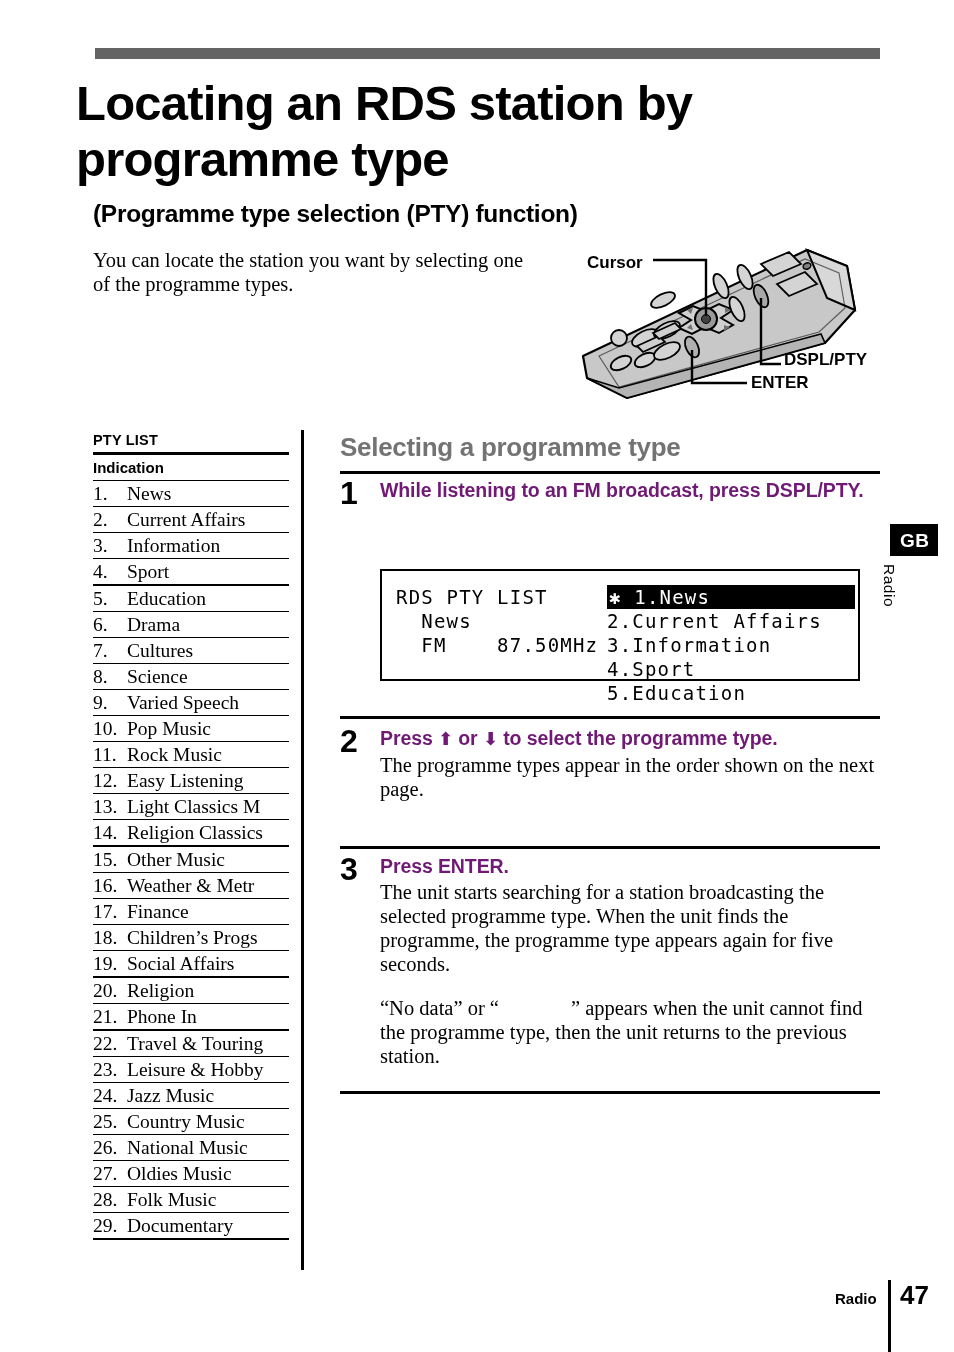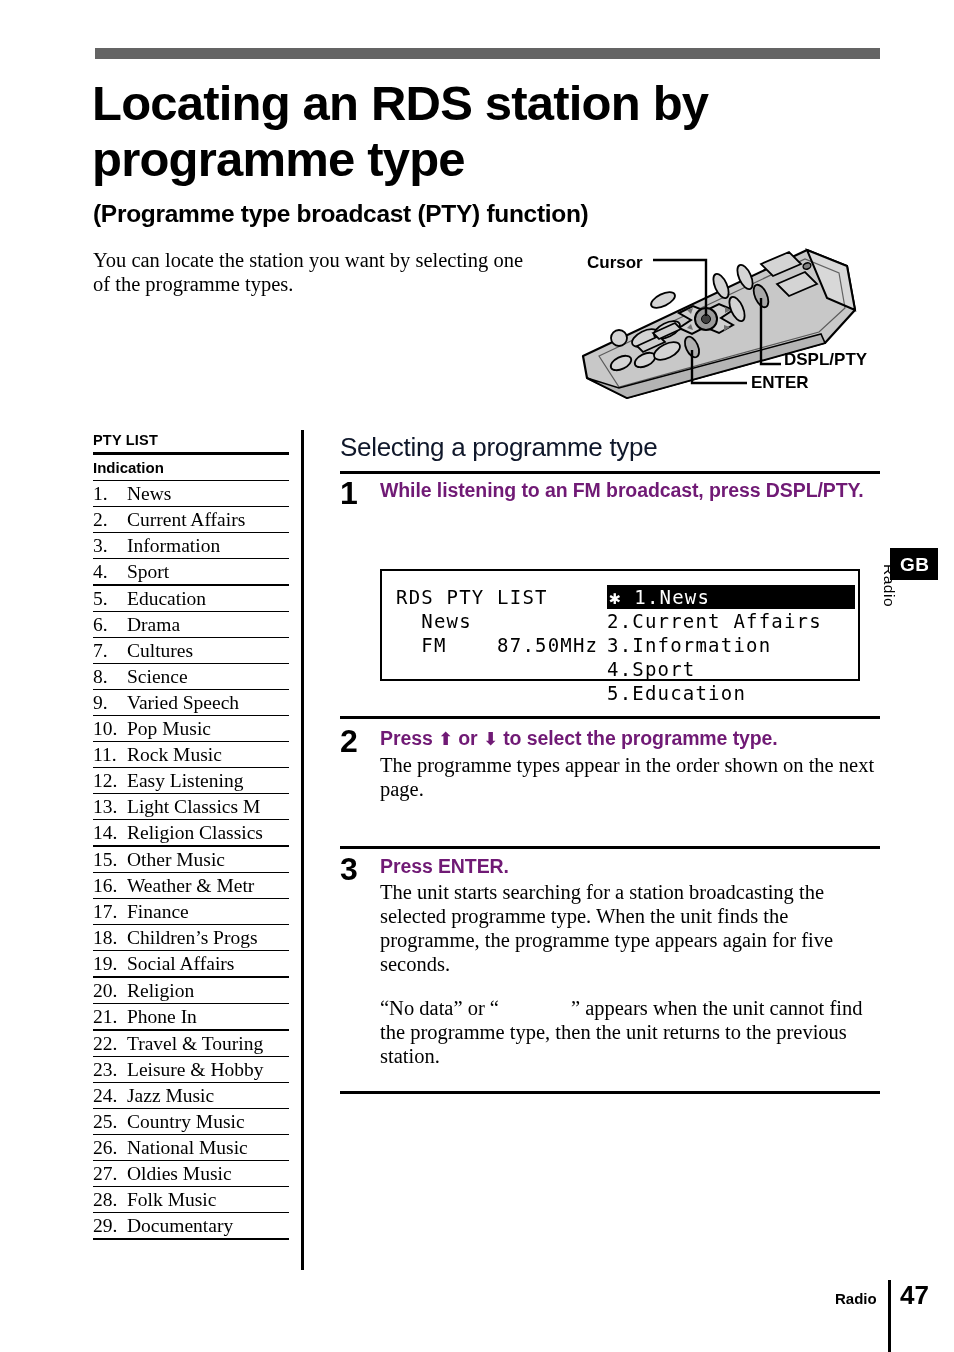"Locating an RDS station by" .page-title { left: 92px -> 76px }
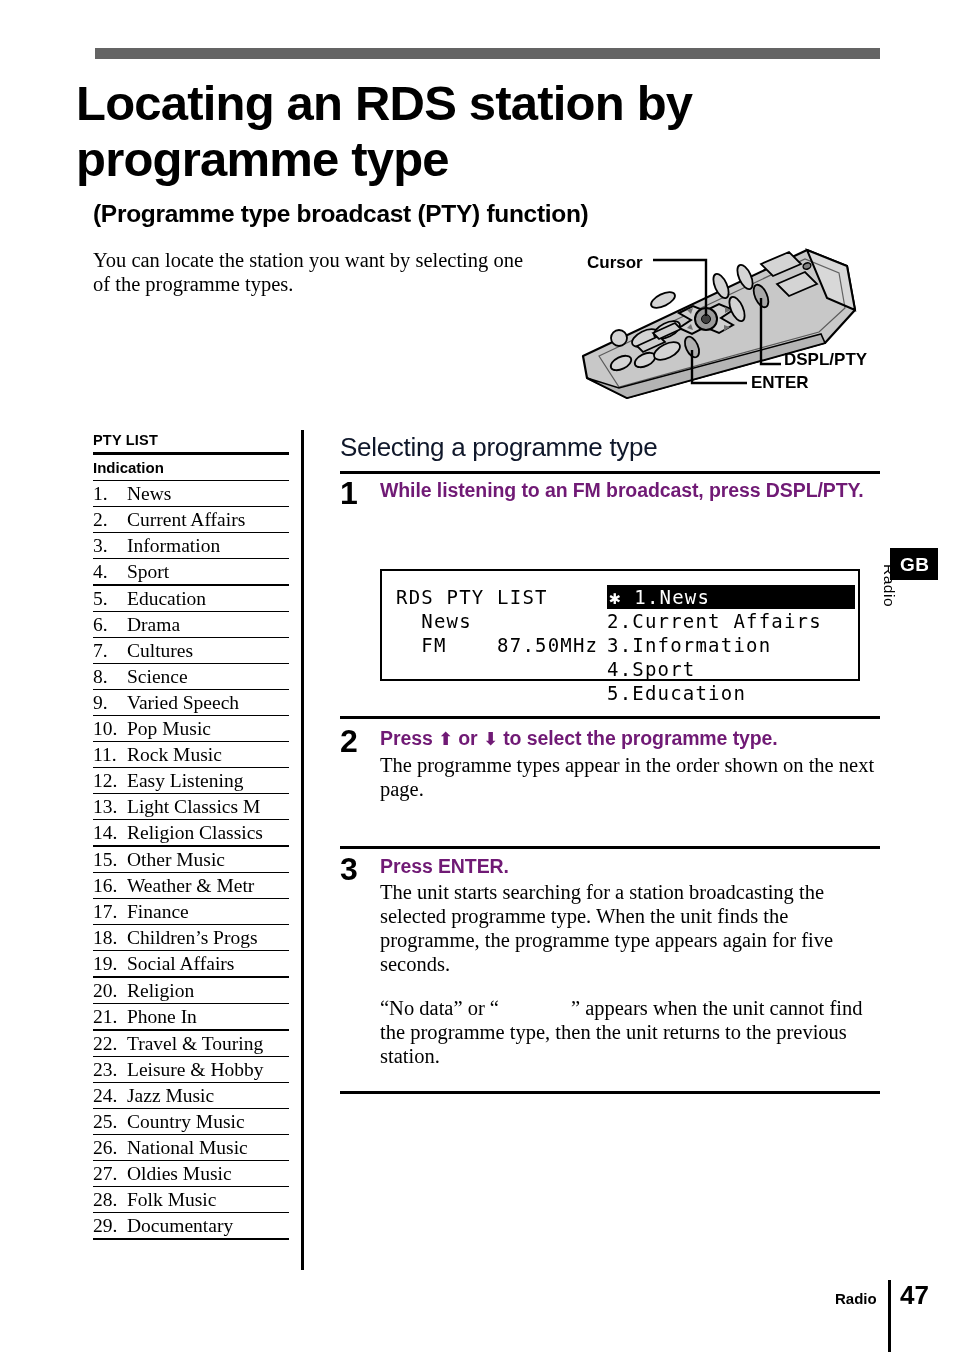"(Programme type broadcast (PTY)" h2.subtitle { text: broadcast -> selection }
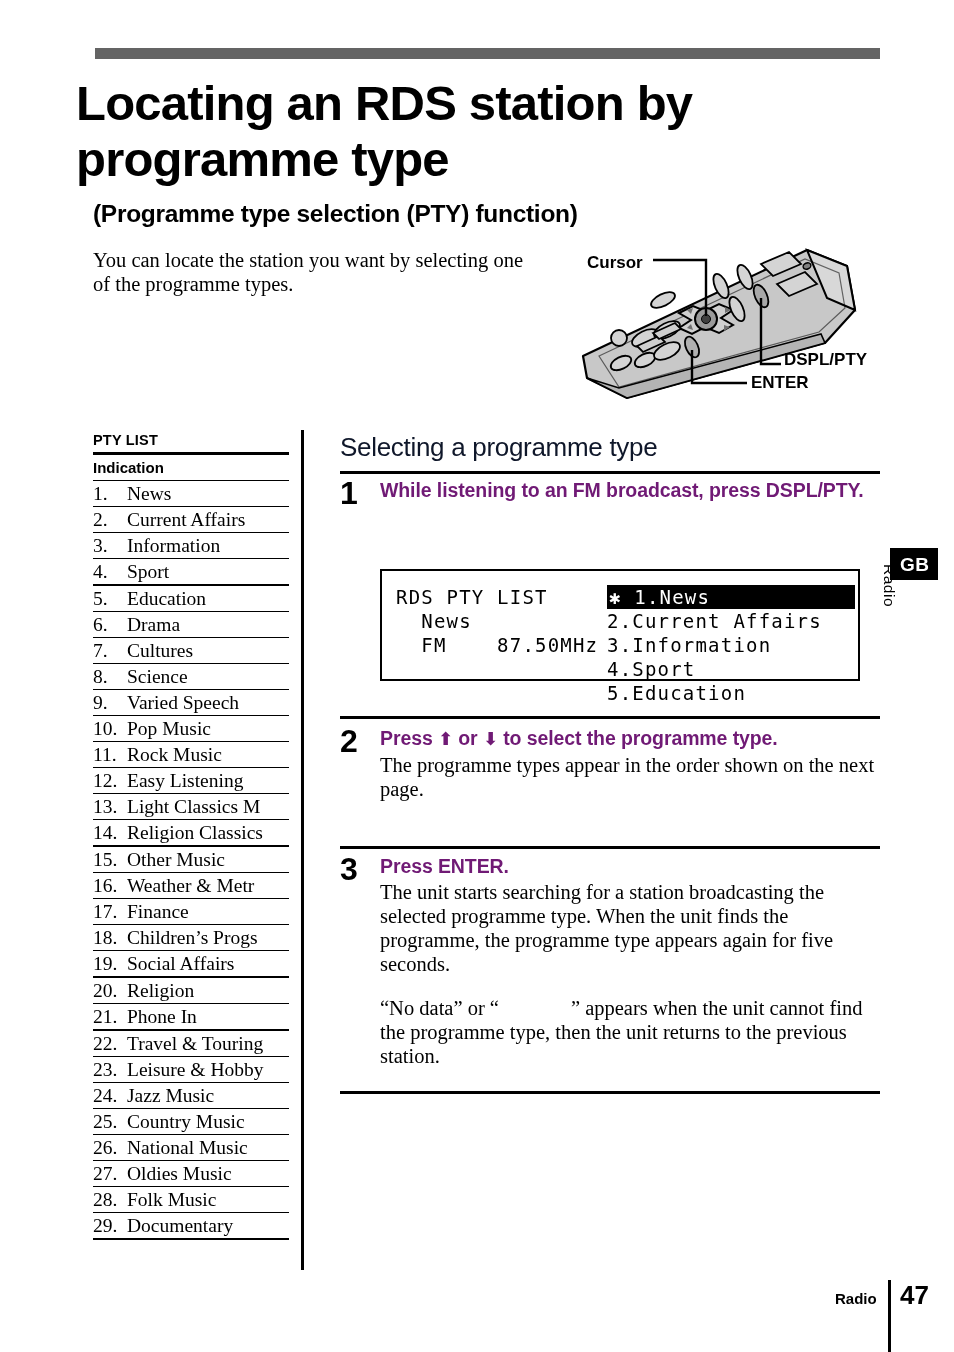"Selecting a programme type" .sec-title { color: #0f172a -> #737373; font-weight: normal -> bold }
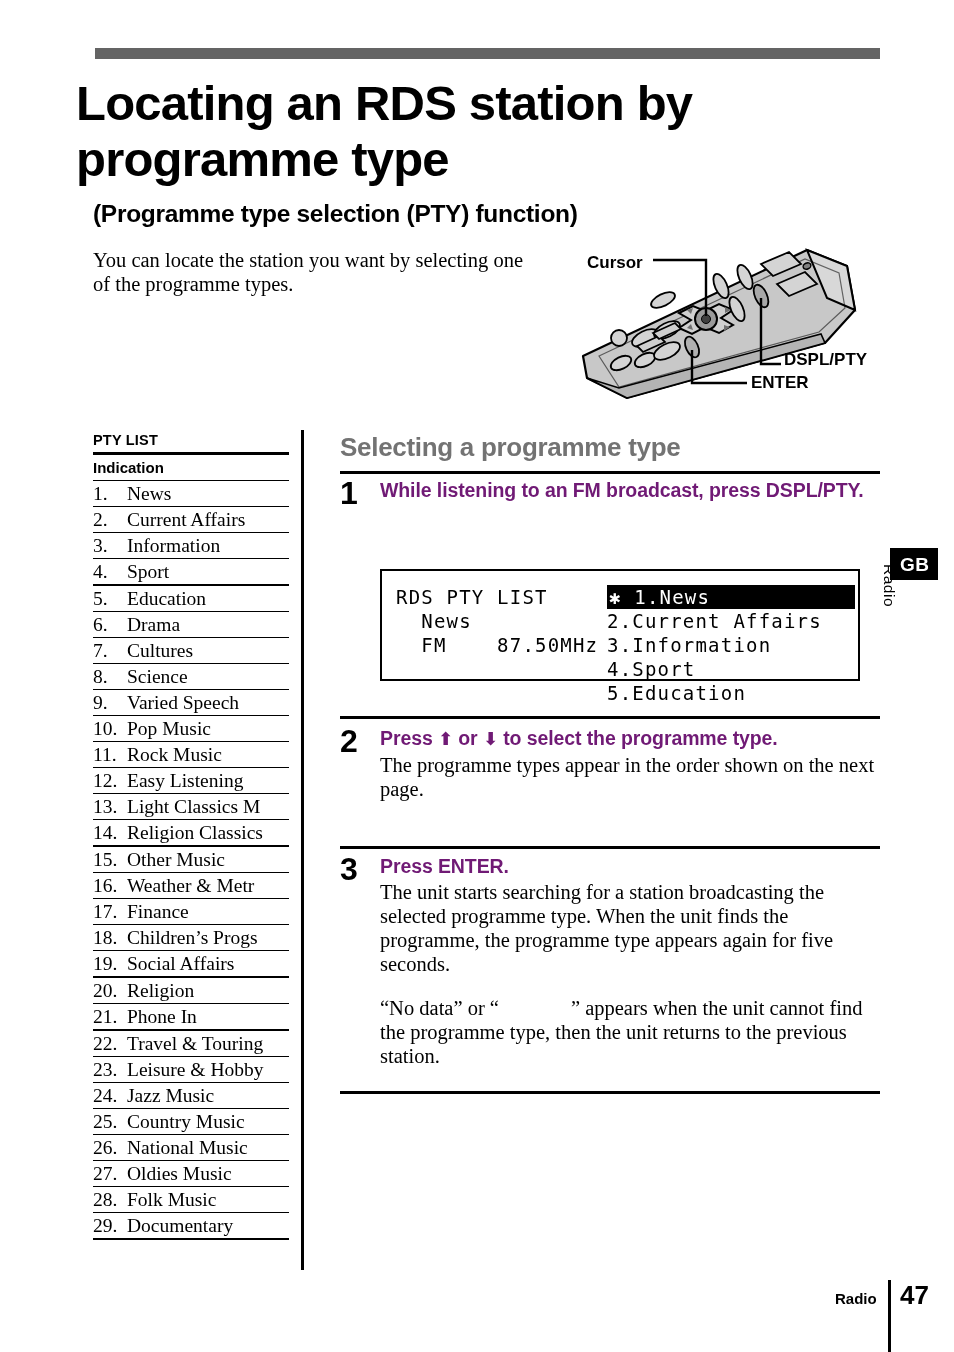"GB" .gb-tab { top: 548px -> 524px }
